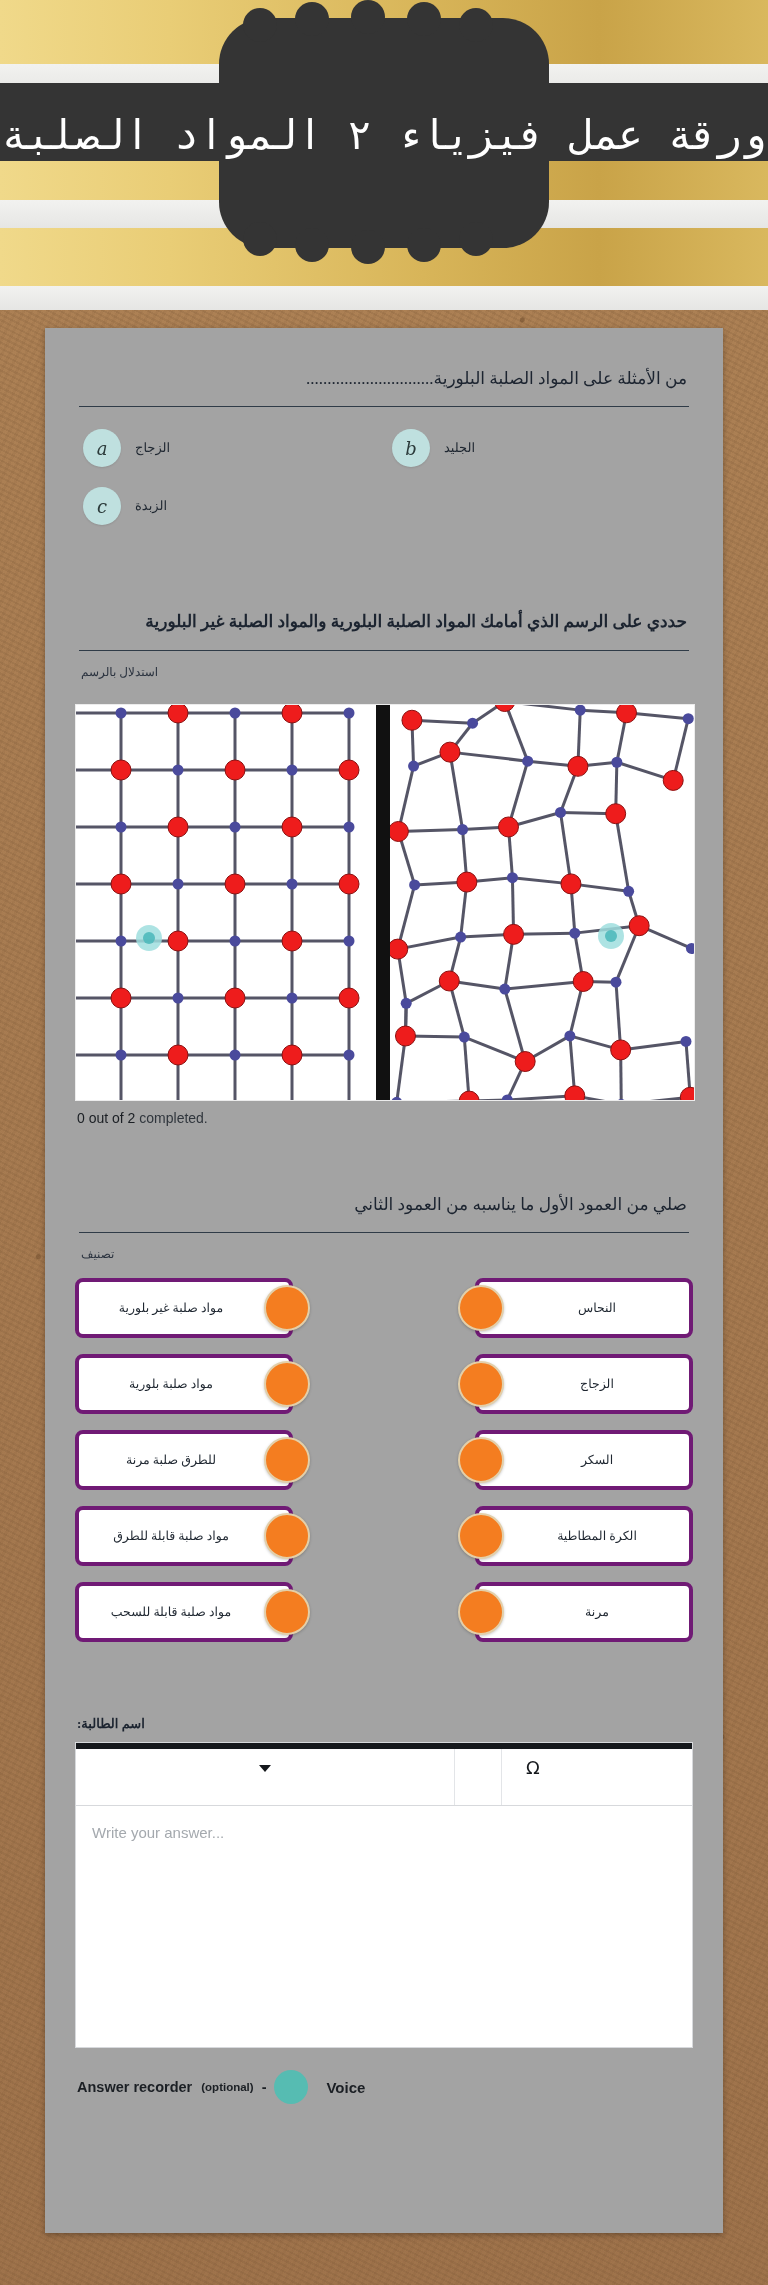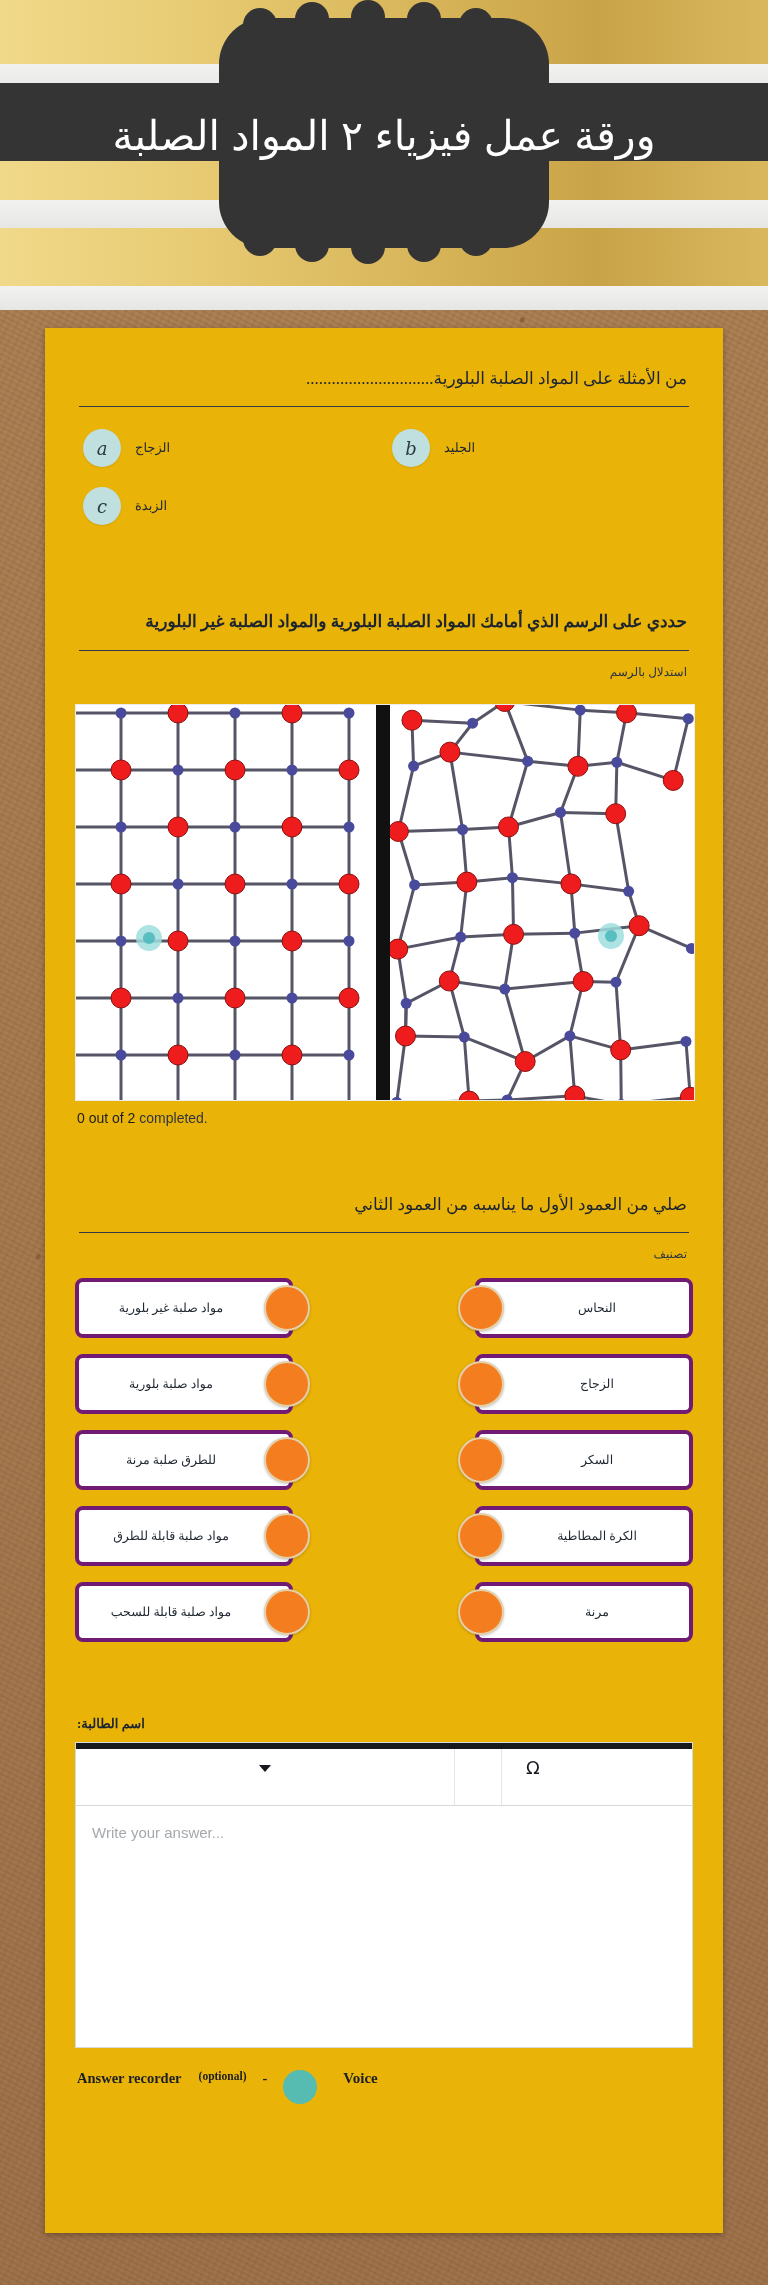"ورقة عمل فيزياء ٢ المواد" .title-text { font-family: Liberation Sans, sans-serif -> Liberation Mono, monospace }
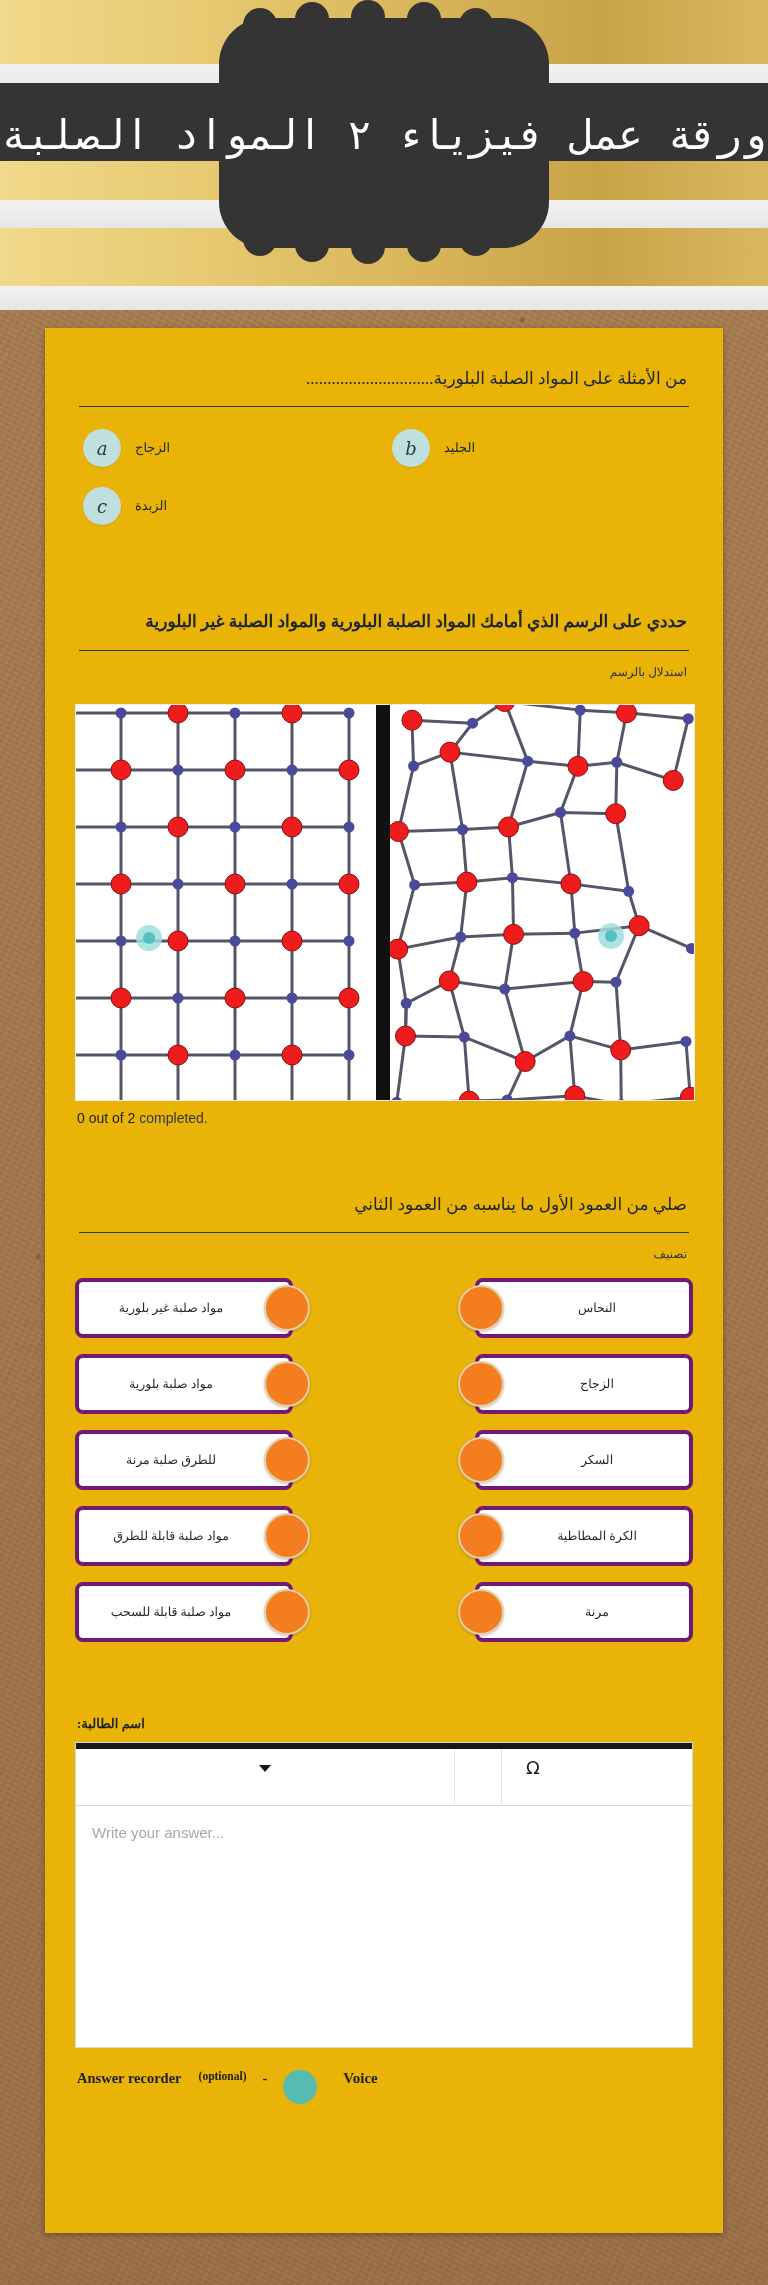"من الأمثلة على المواد الصلبة" .sheet { background: #eab308 -> #a3a3a3 }
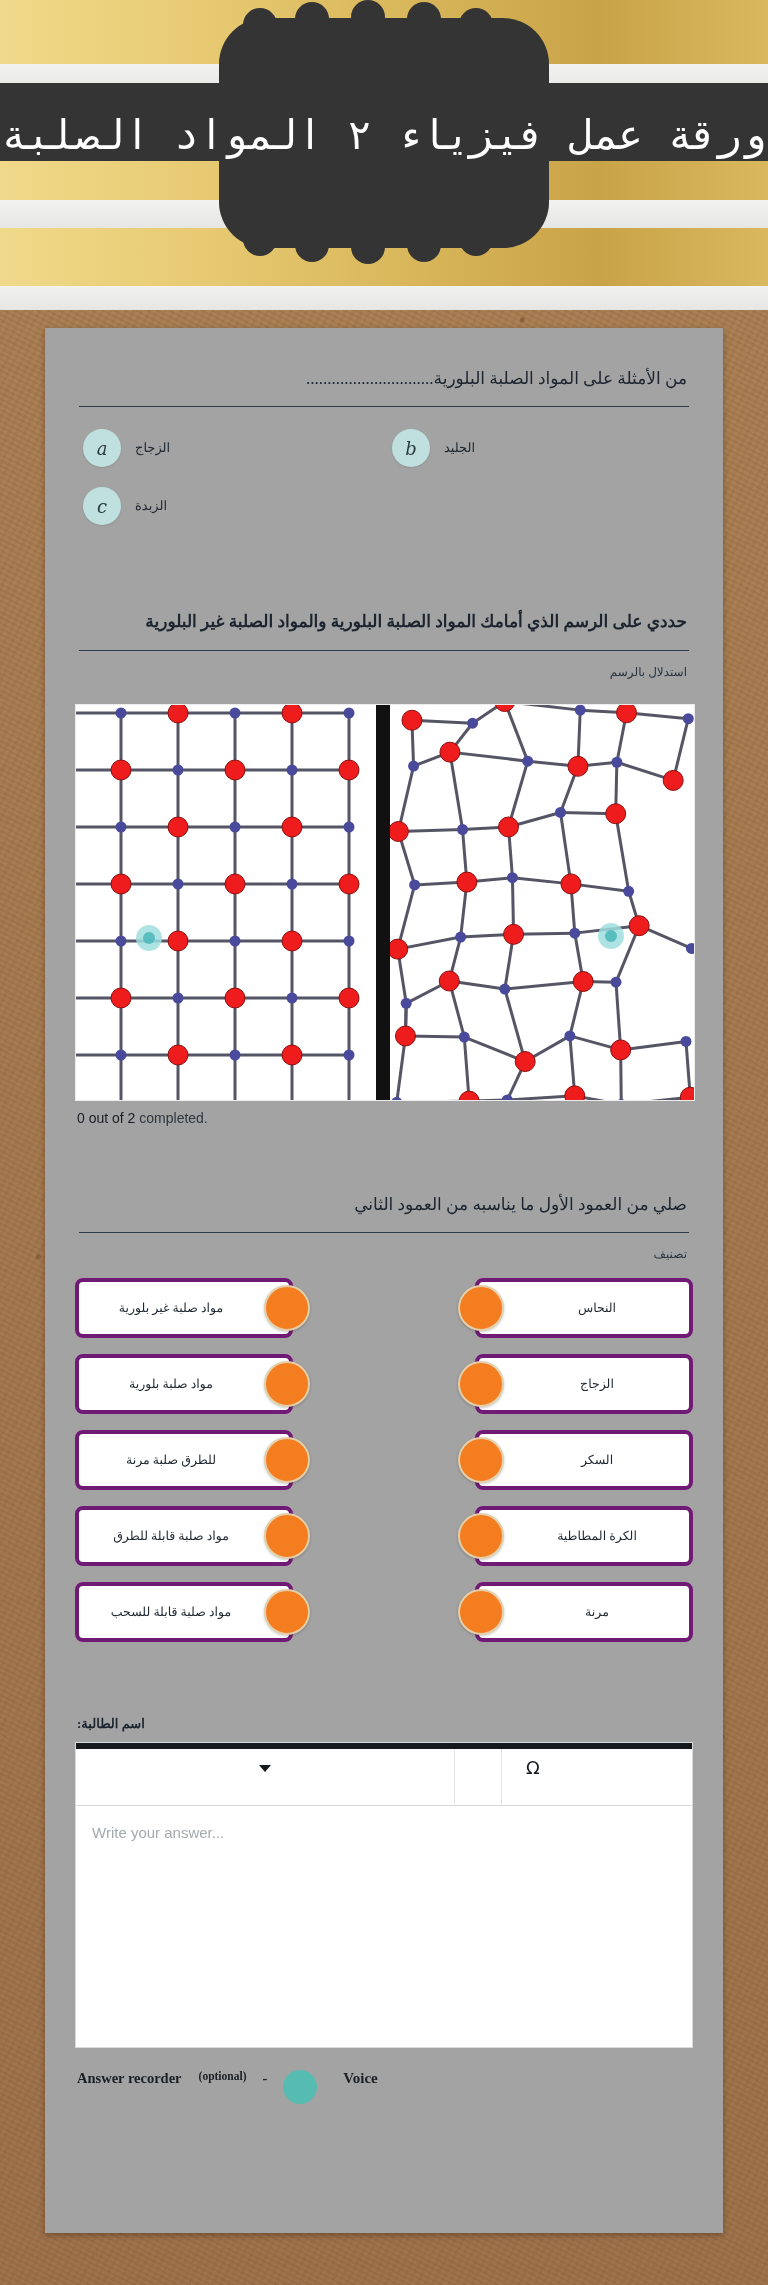"استدلال بالرسم" .q-sub { text-align: right -> left }
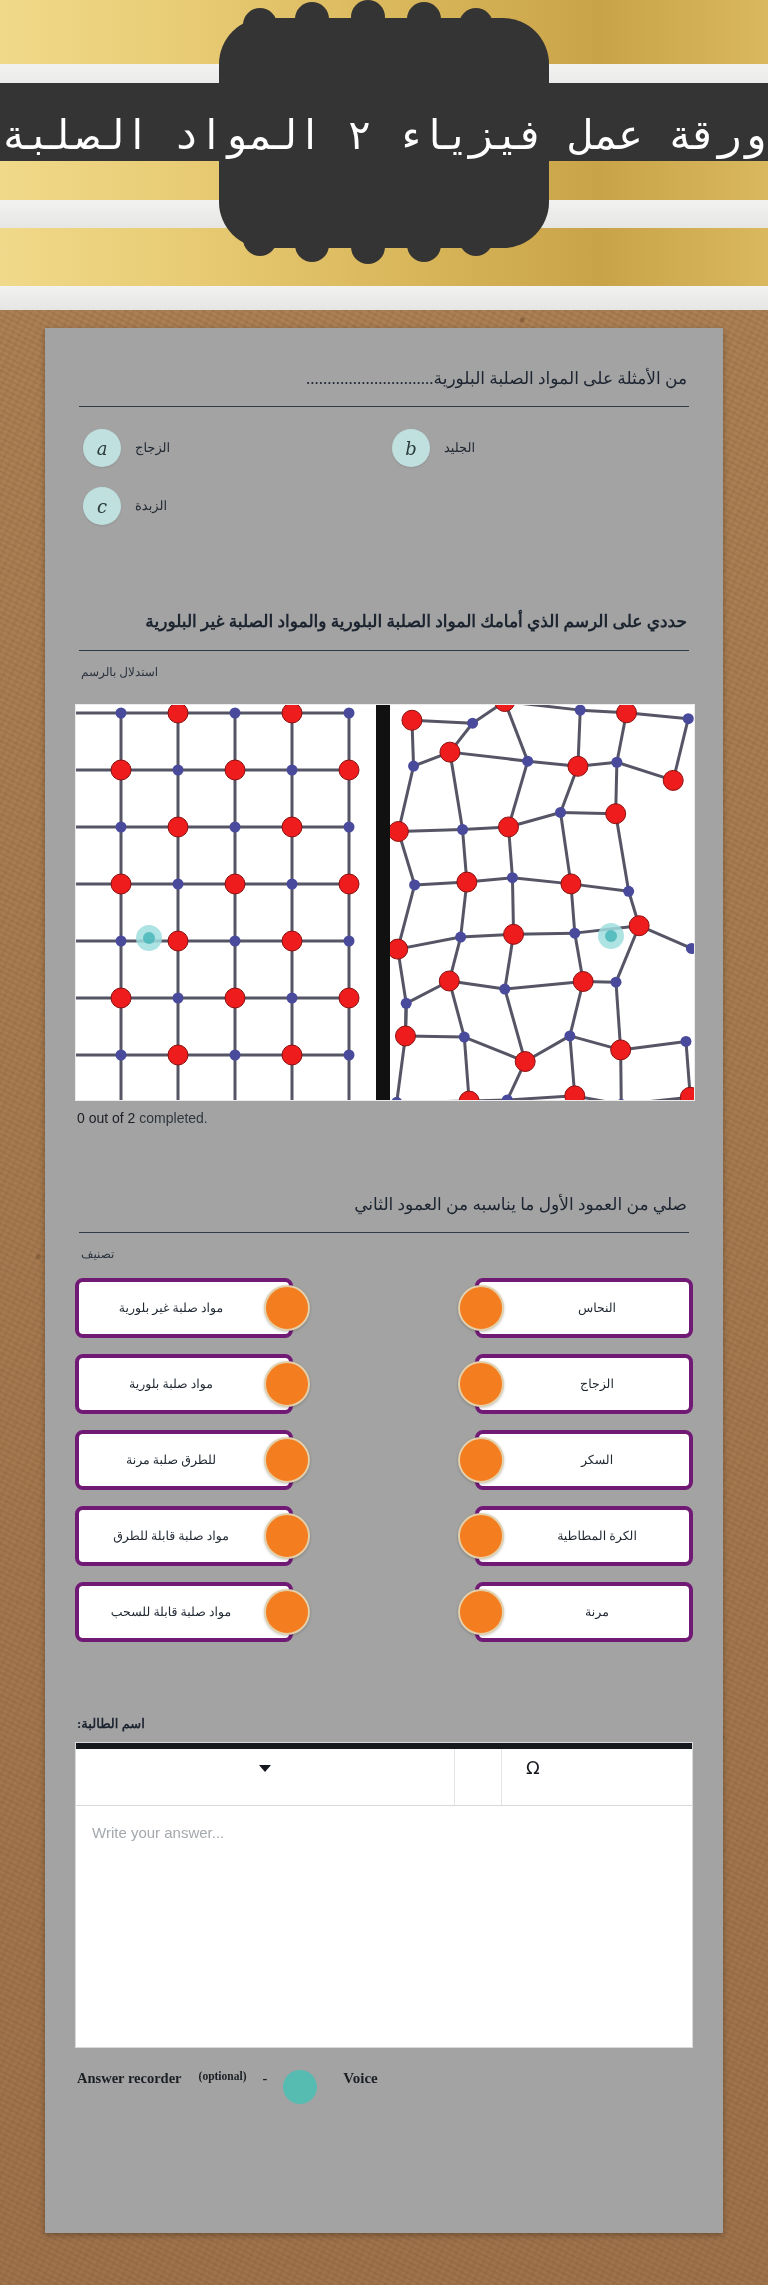"Answer recorder" .recorder { align-items: flex-start -> center; font-family: Liberation Serif, serif -> Liberation Sans, sans-serif; gap: 8px -> none }
